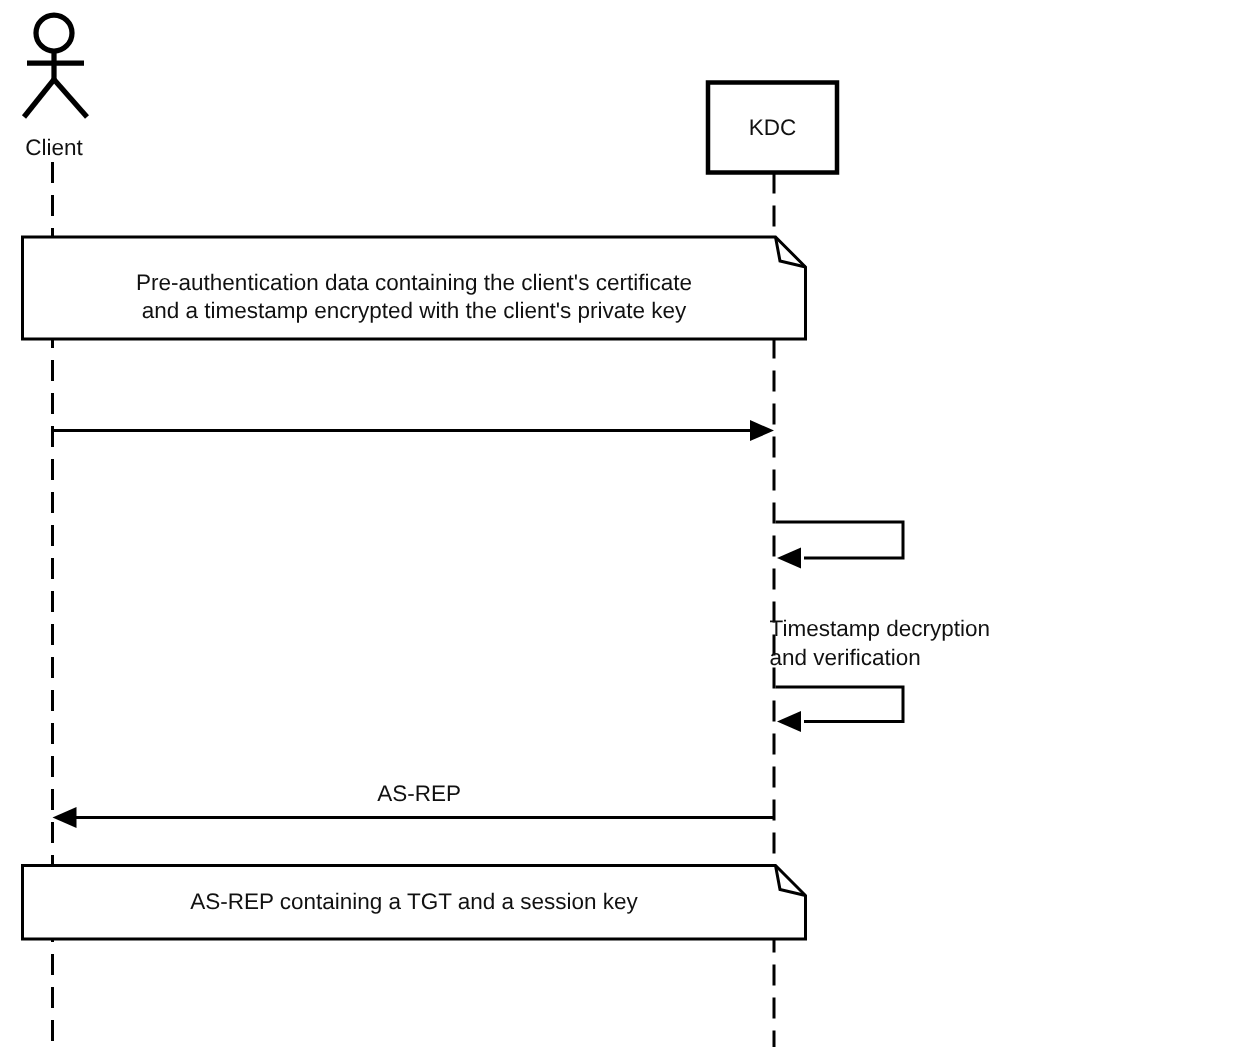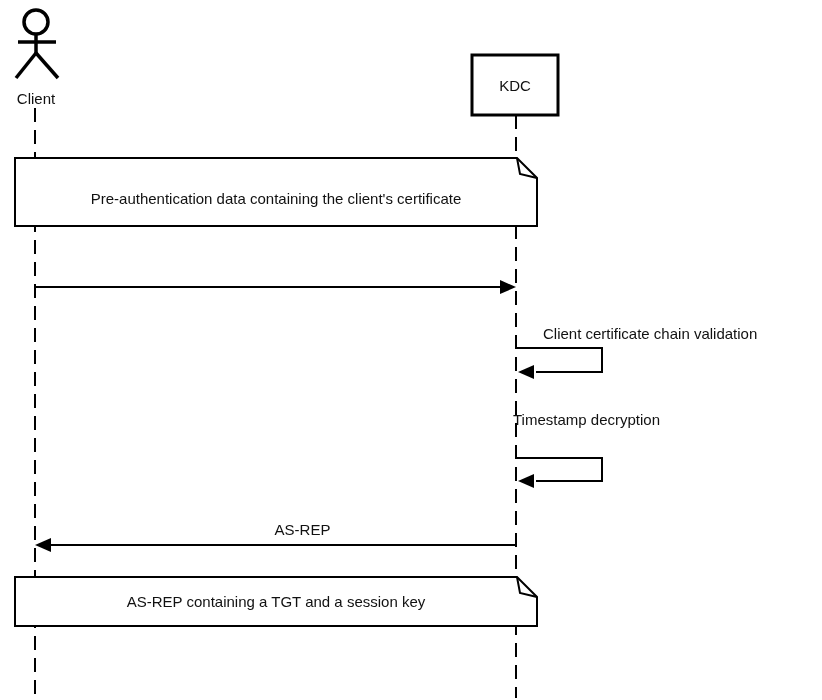"and a timestamp encrypted with" div { html: none -> <div>and a timestamp encrypted with the client's private key</div> }
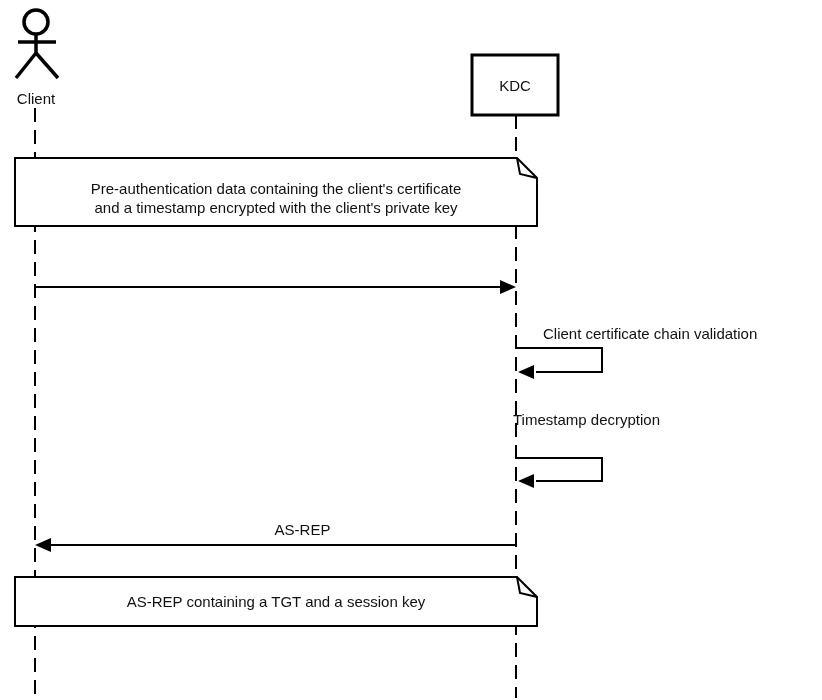"Client certificate chain validation" div.txt { html: <div>Client certificate chain validation</div> -> none }
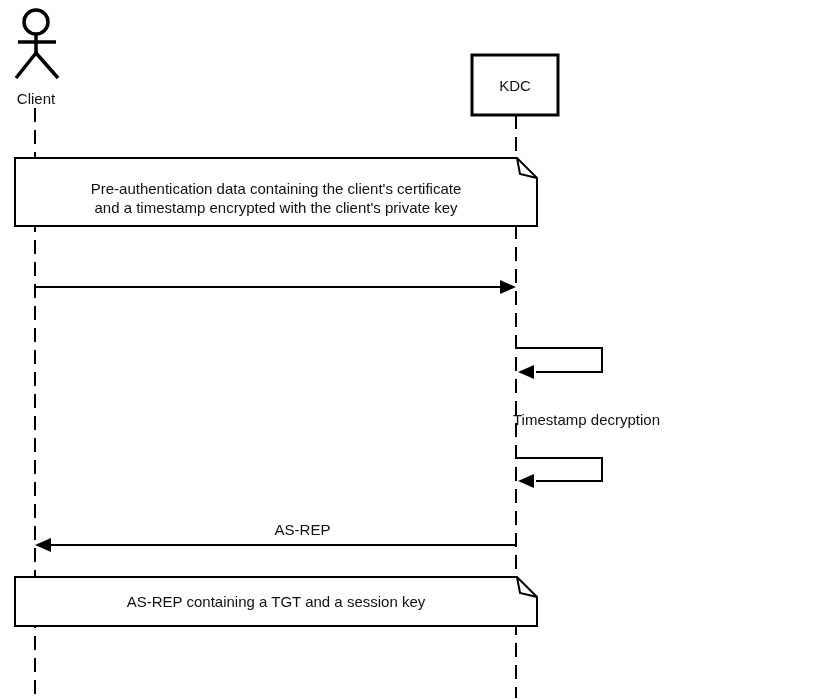"and verification" div { html: none -> <div>and verification</div> }
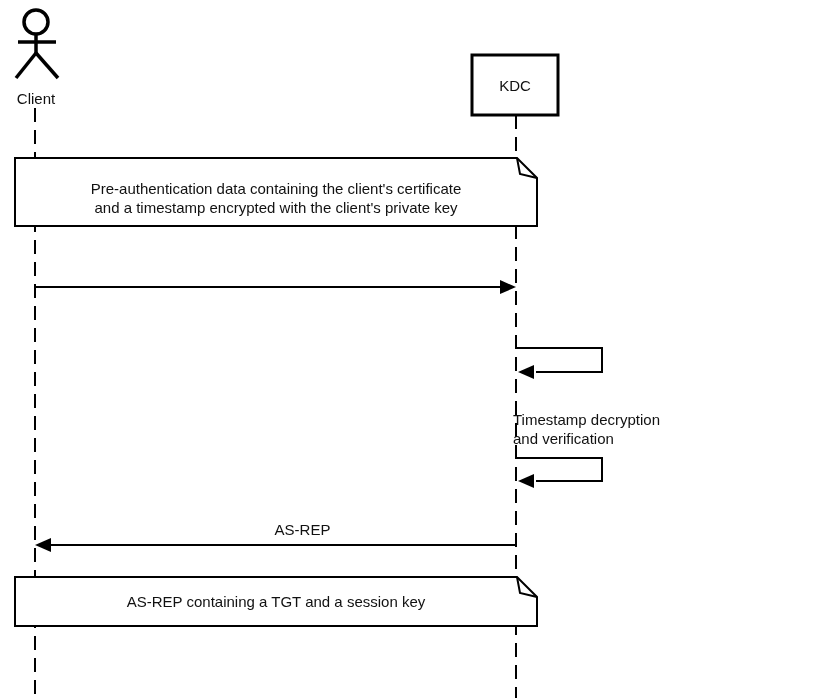"AS-REP" .asrep-label { left: 44px -> 21px }
